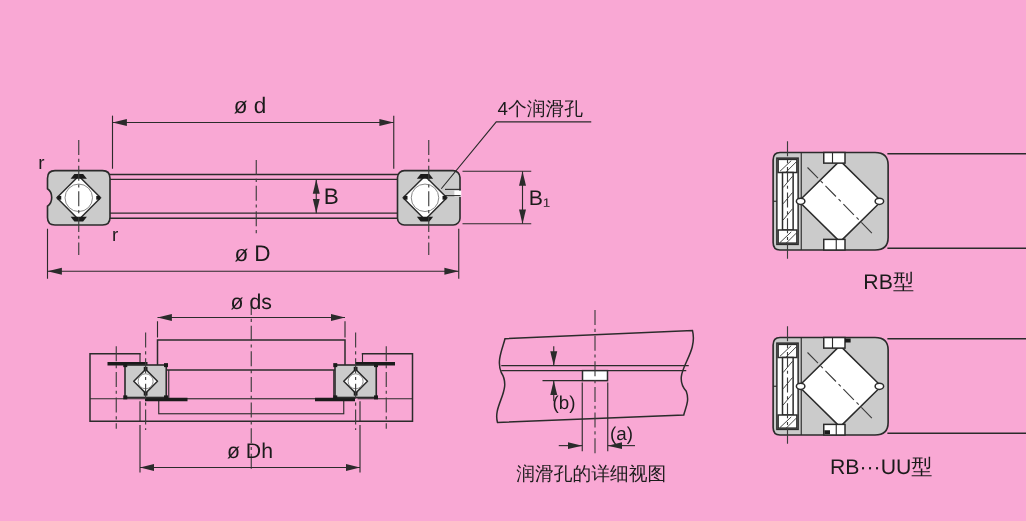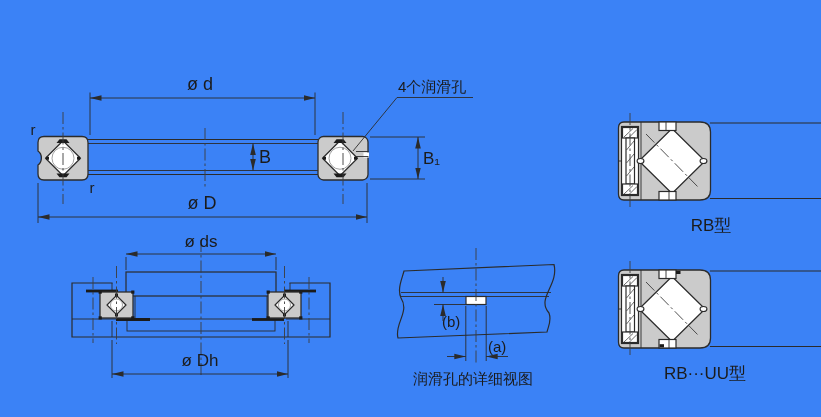"ø d" .stage { background: #3b82f6 -> #f9a8d4 }
